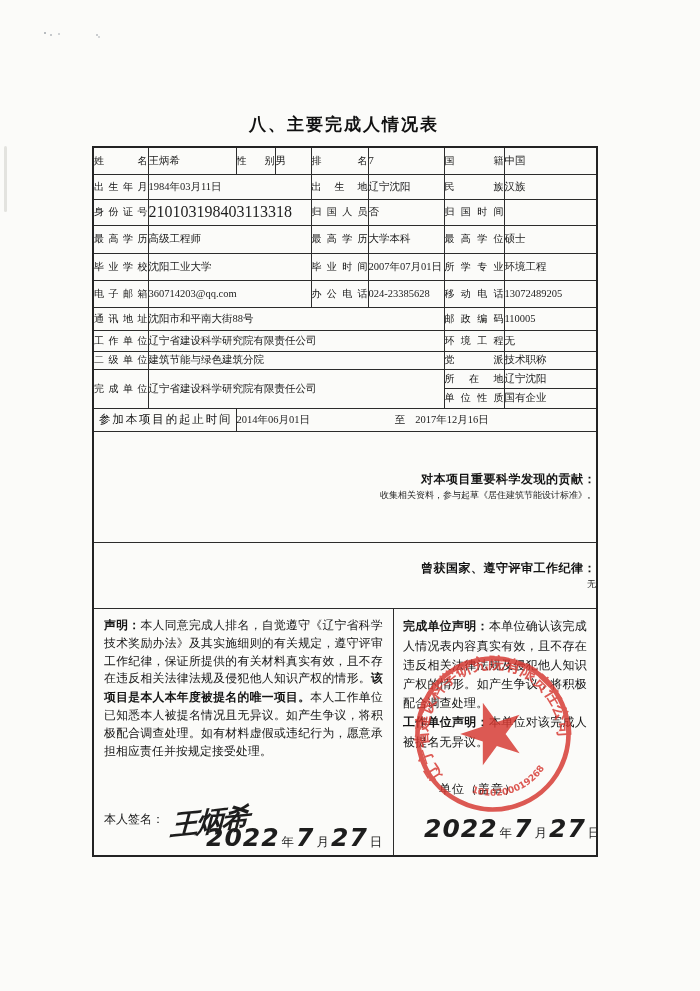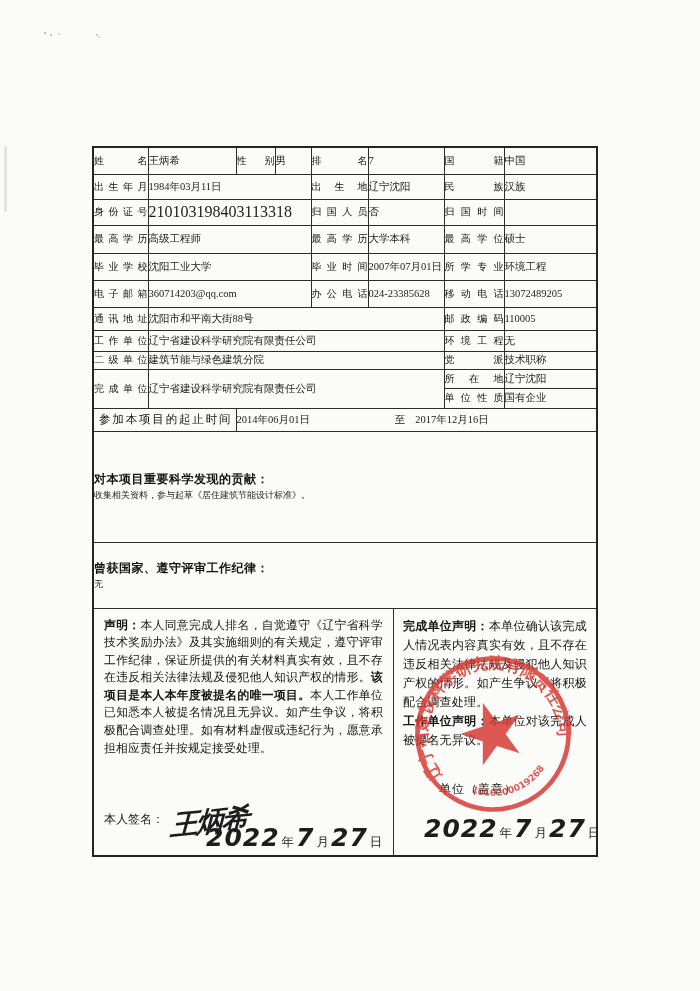"八、主要完成人情况表" div.page-title { html: none -> <div>八、主要完成人情况表</div> }
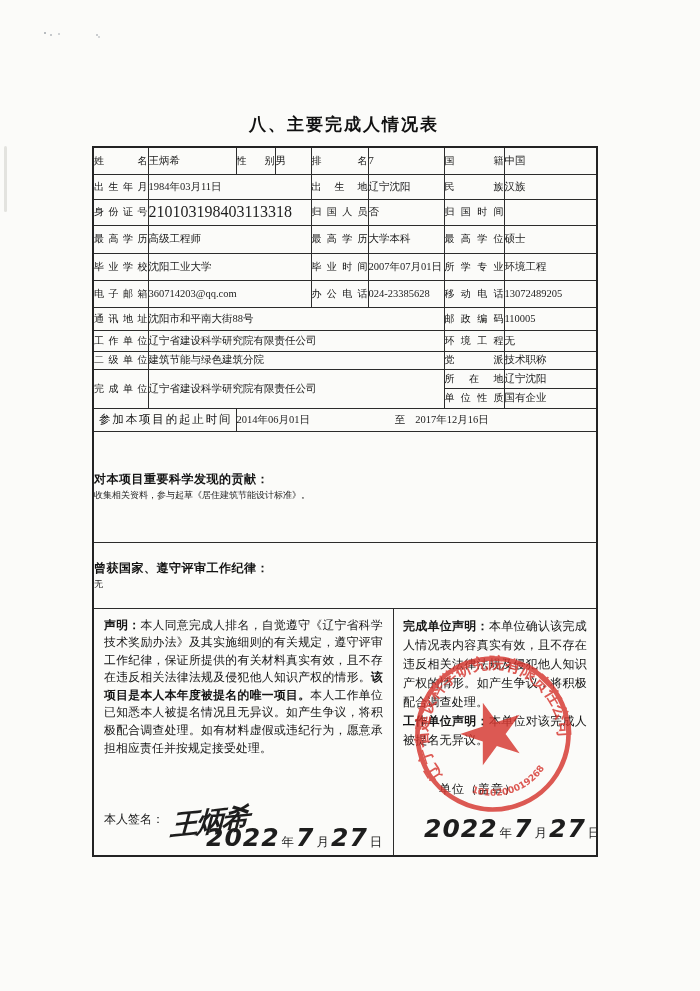"对本项目重要科学发现的贡献：" td.block { text-align: none -> right }
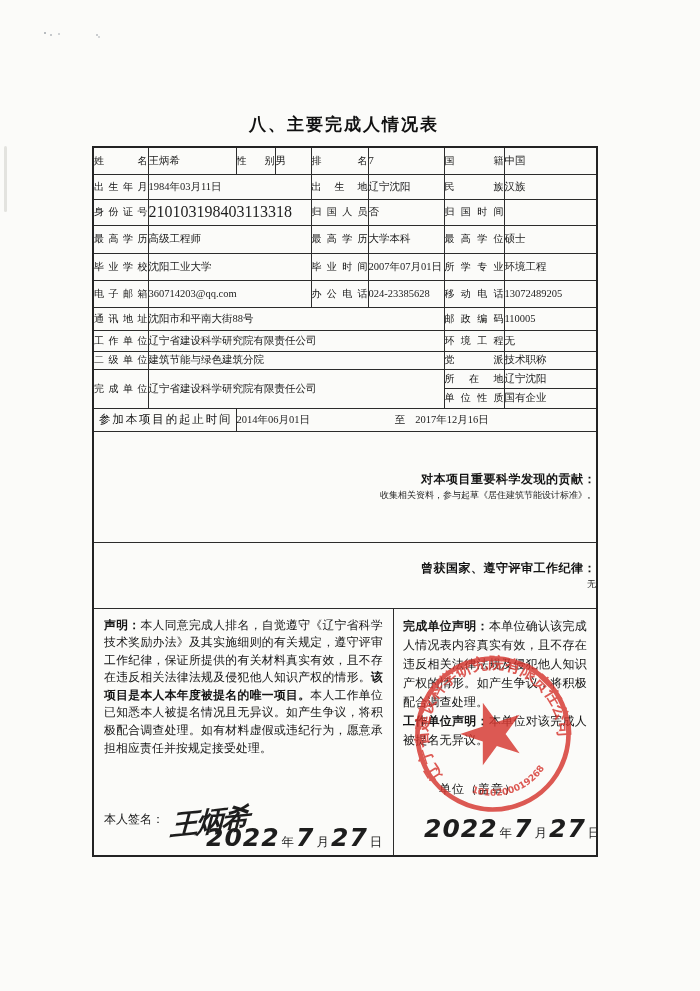"声明：" .decl-p b { font-family: none -> Liberation Mono, monospace }
